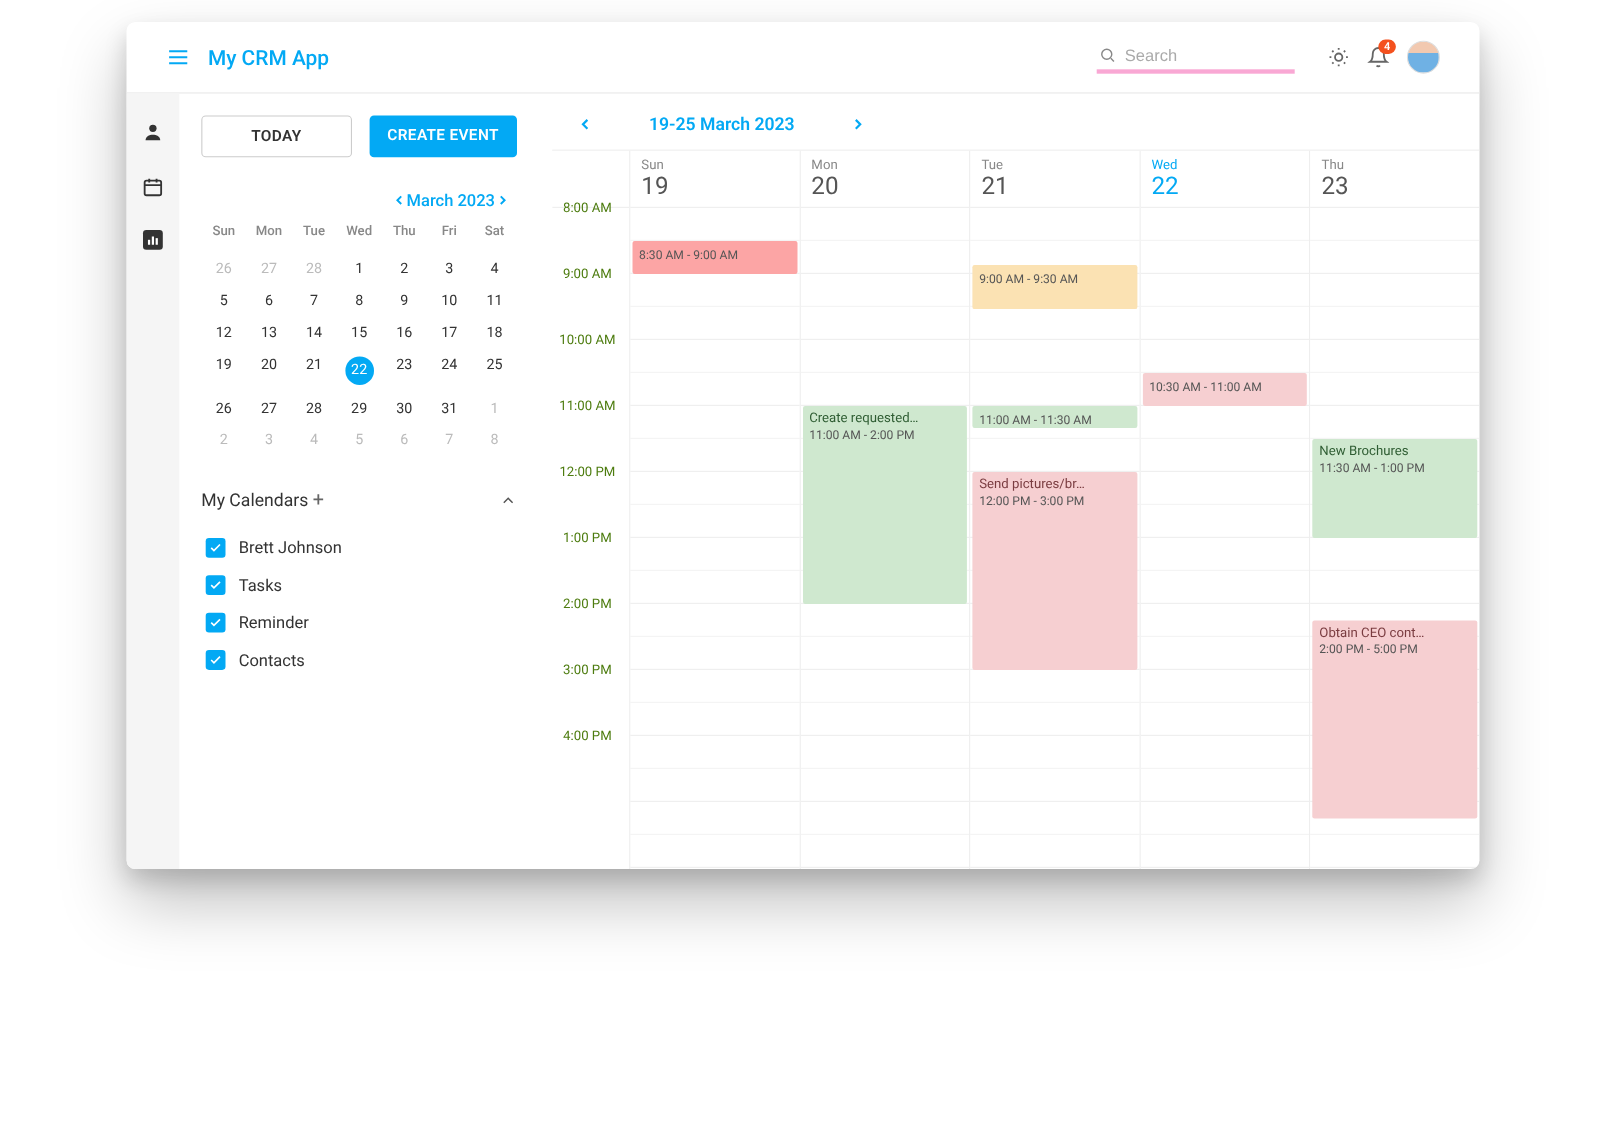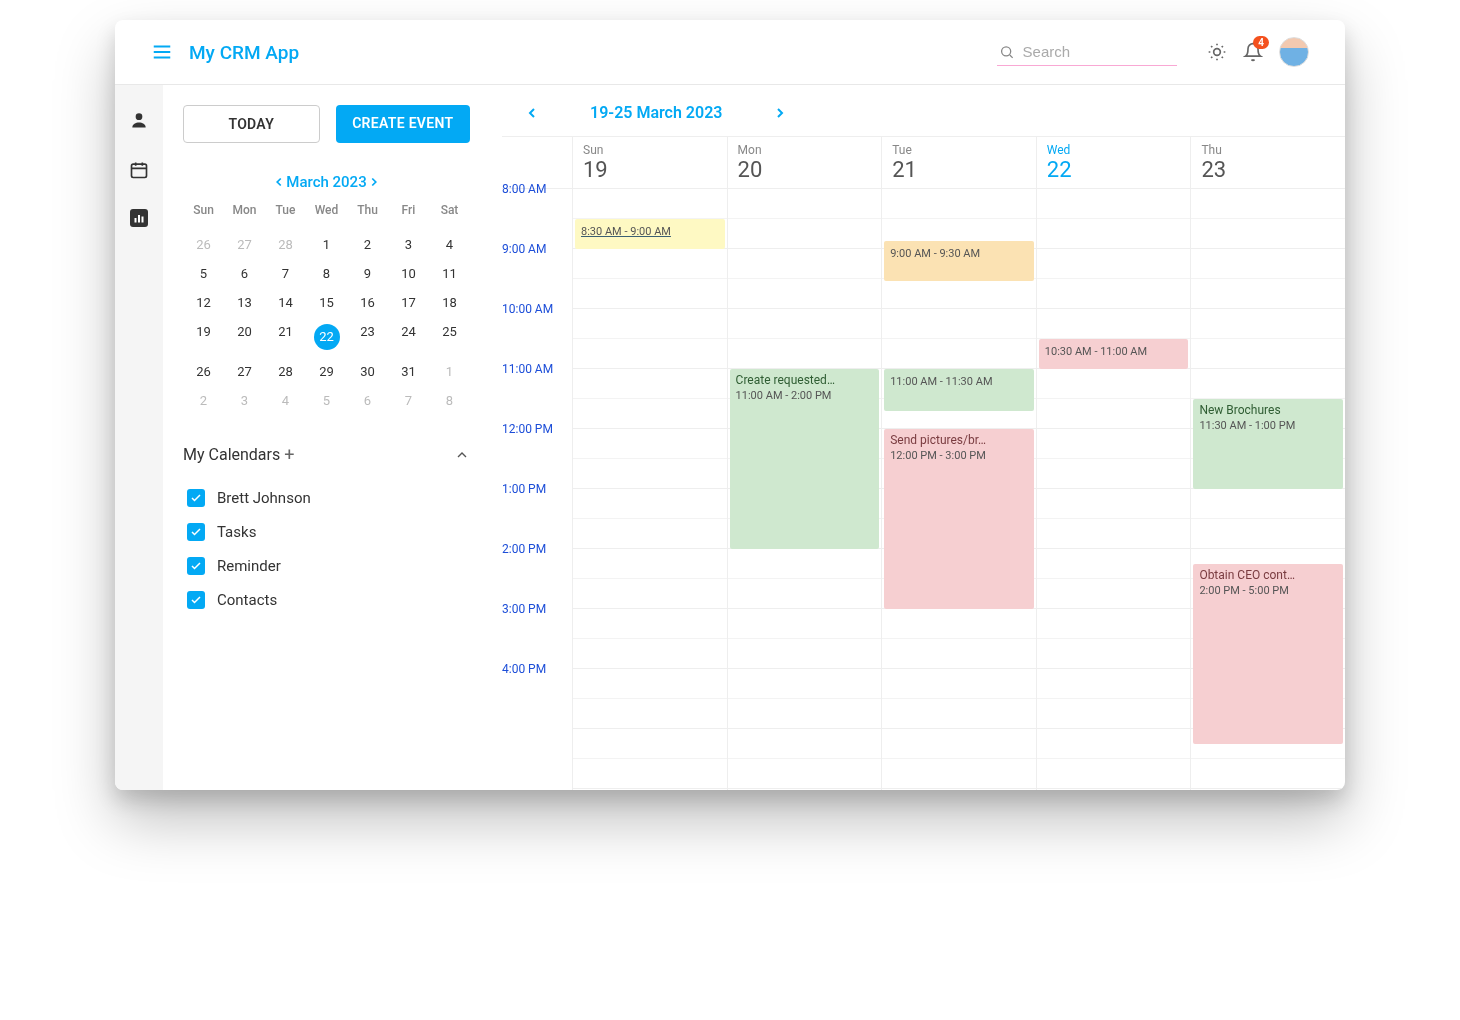"Search" .search-wrap { border-bottom: 1px solid #f9a8d4 -> 4px solid #f9a8d4 }
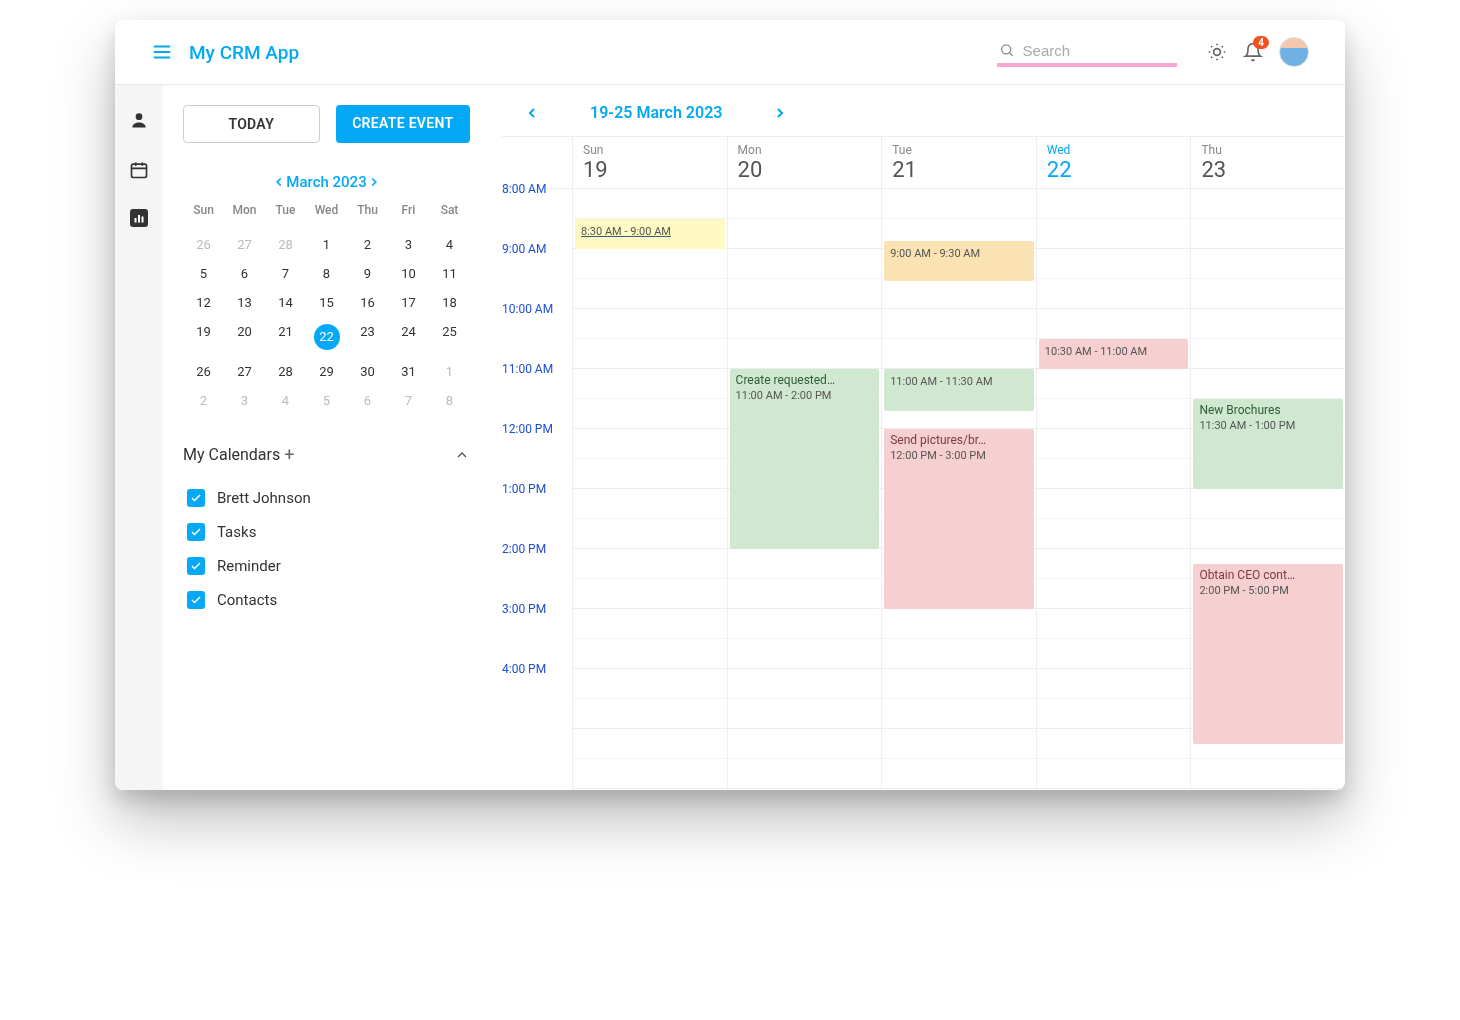"March 2023" .mini-cal-head { justify-content: center -> flex-end }
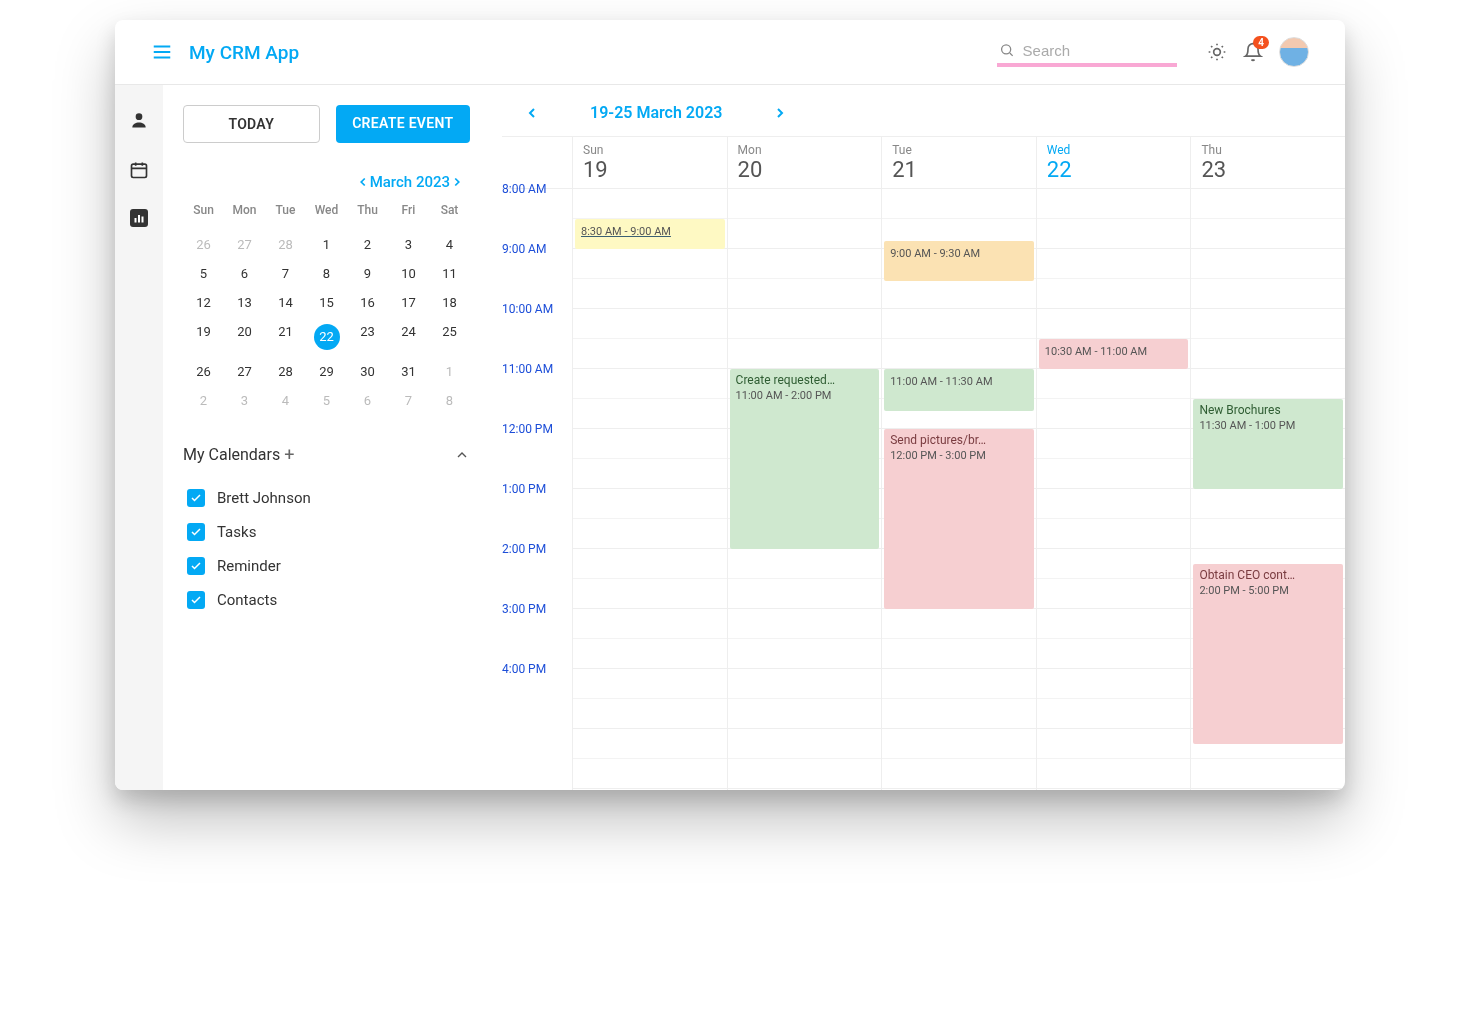"8:00 AM" .time-cell { color: #1d4ed8 -> #4d7c0f; text-align: left -> center }
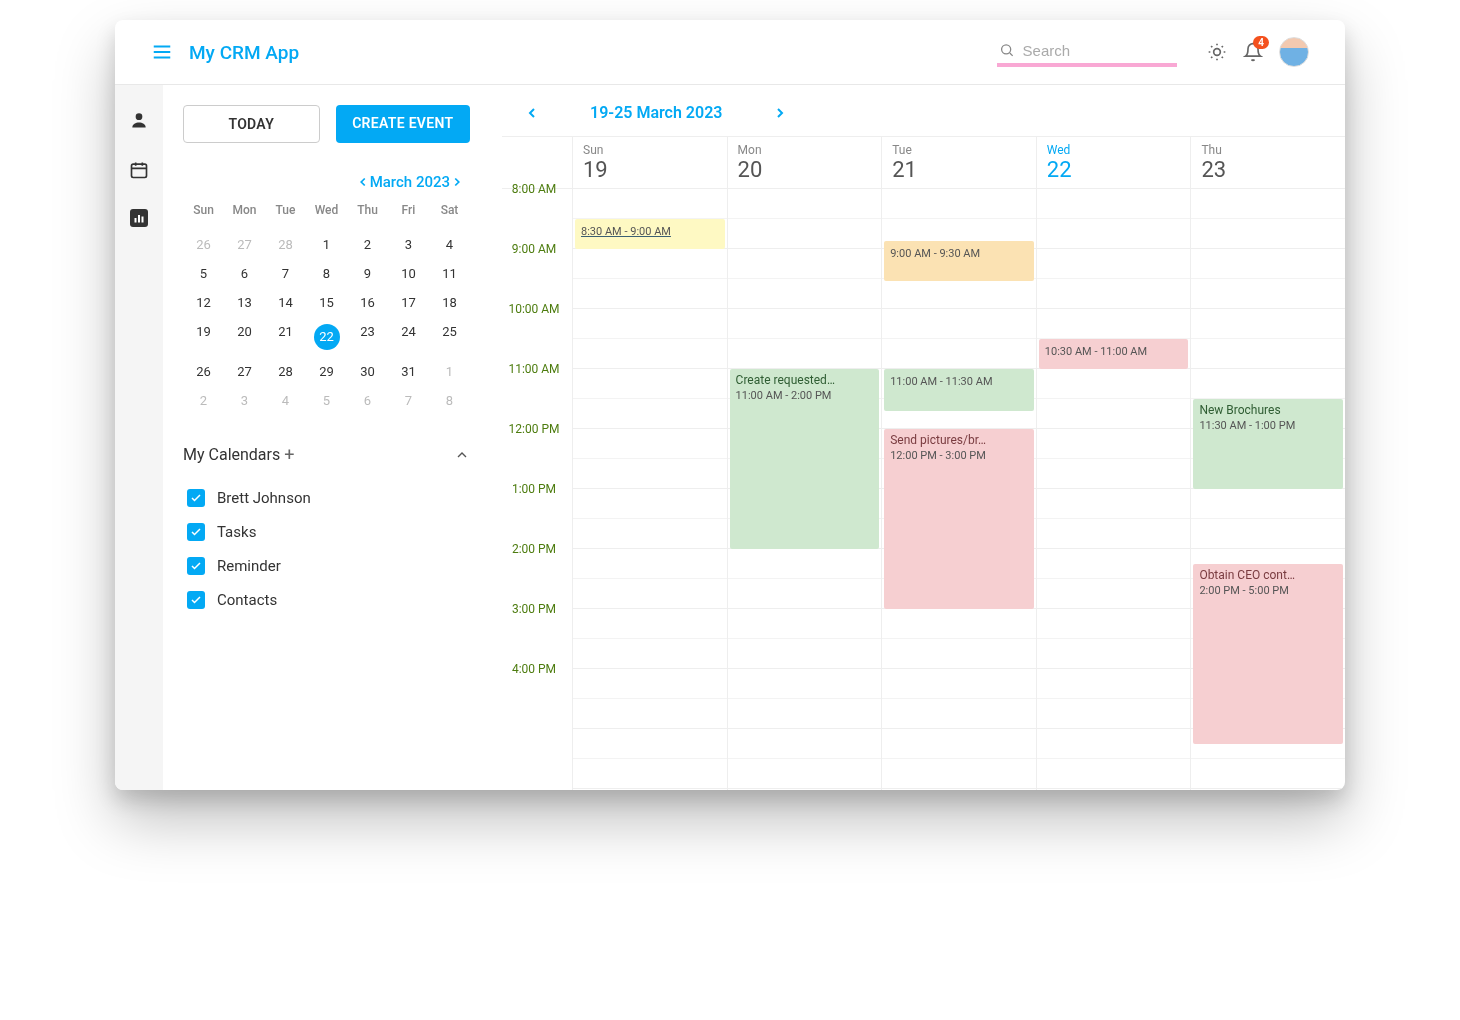"8:30 AM - 9:00 AM" .ev-blue { background: #fef9c3 -> #fca5a5; text-decoration: underline -> none }
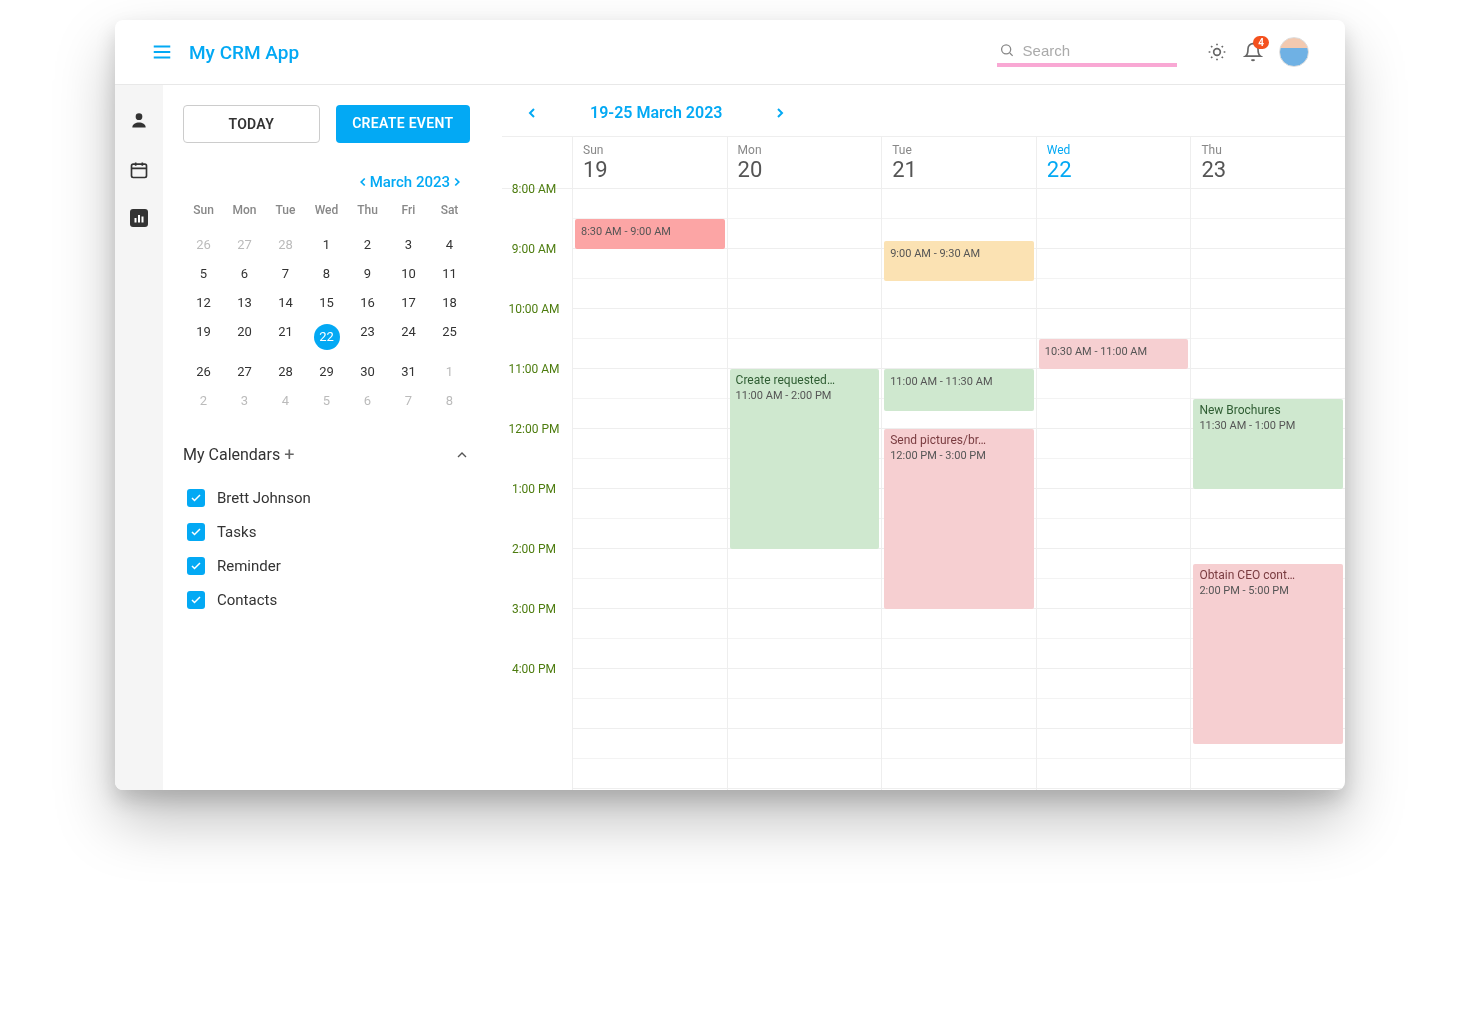"11:00 AM - 11:30 AM" div.event { height: 42px -> 20px }
